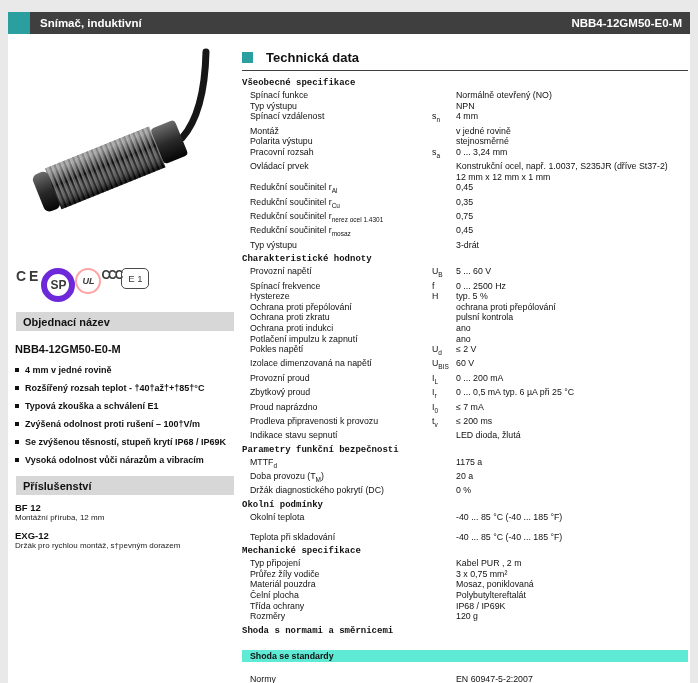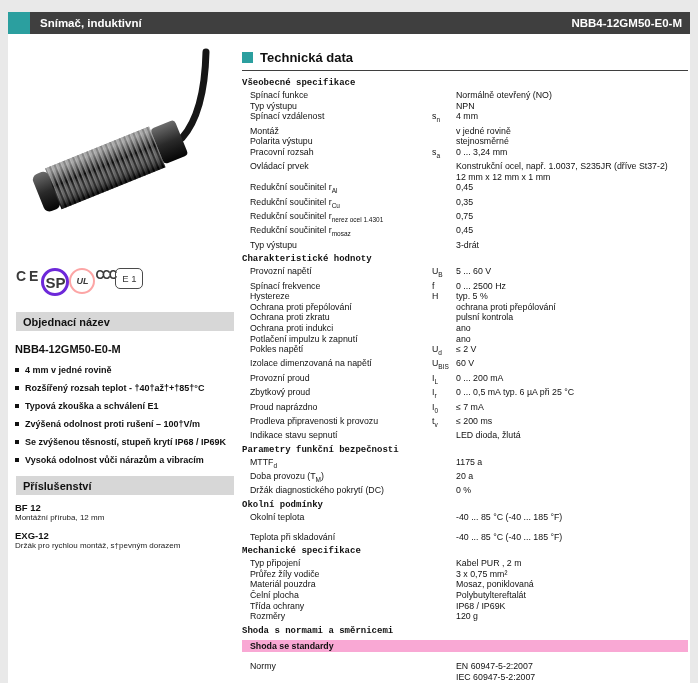"Technická data" .tech-head,.dim-head { gap: 7px -> 13px }
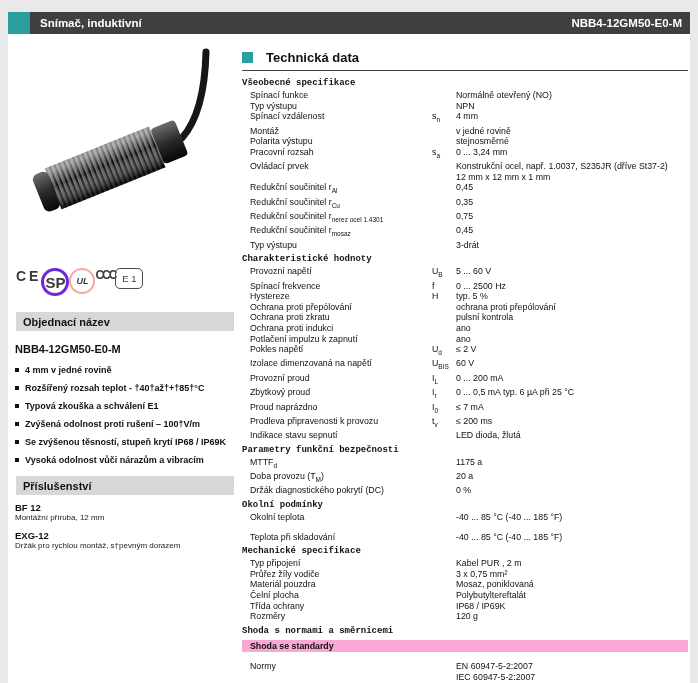"SP" .cert-sp { border: 3px solid #6d28d9 -> 6px solid #6d28d9; font-size: 15px -> 12px }
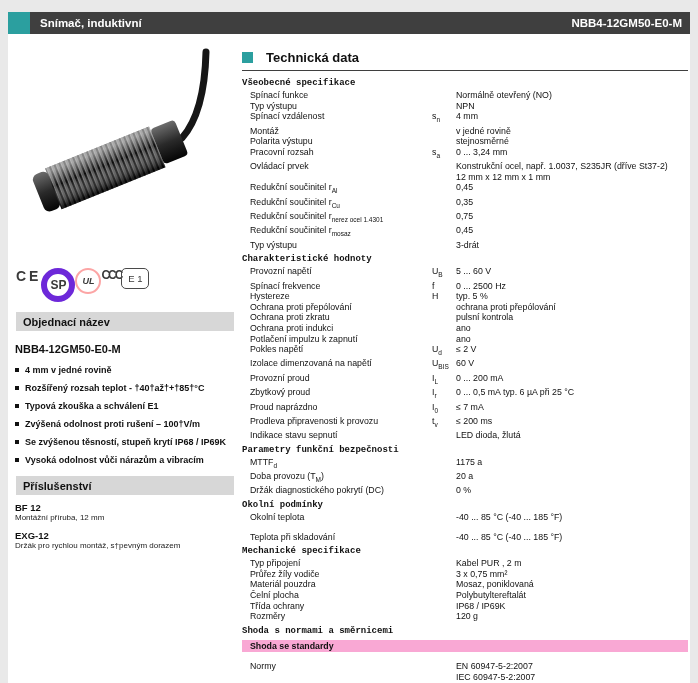"Shoda se standardy" .t-sub { background: #f9a8d4 -> #5eead4; margin: 2px 0 -> 12px 0 }
